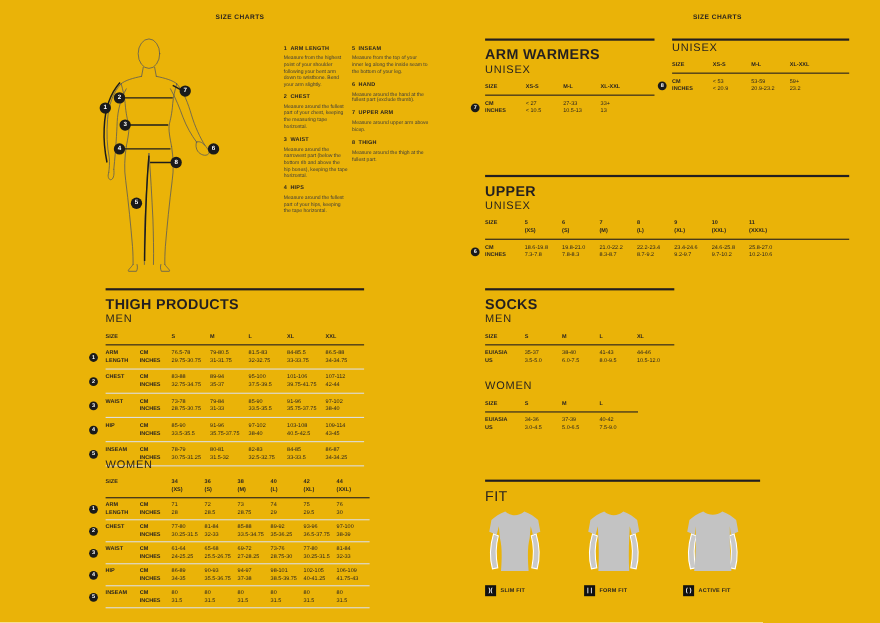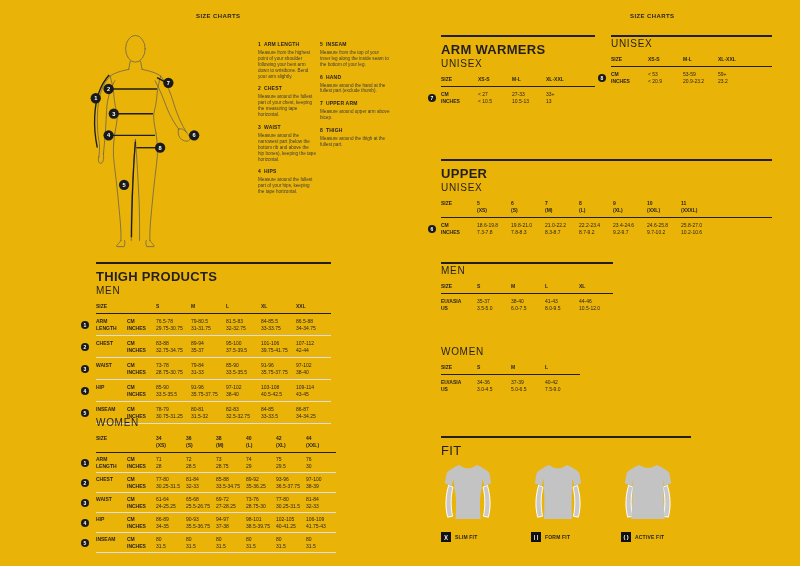"SOCKS" div.t-title { html: none -> <div>SOCKS</div> }
